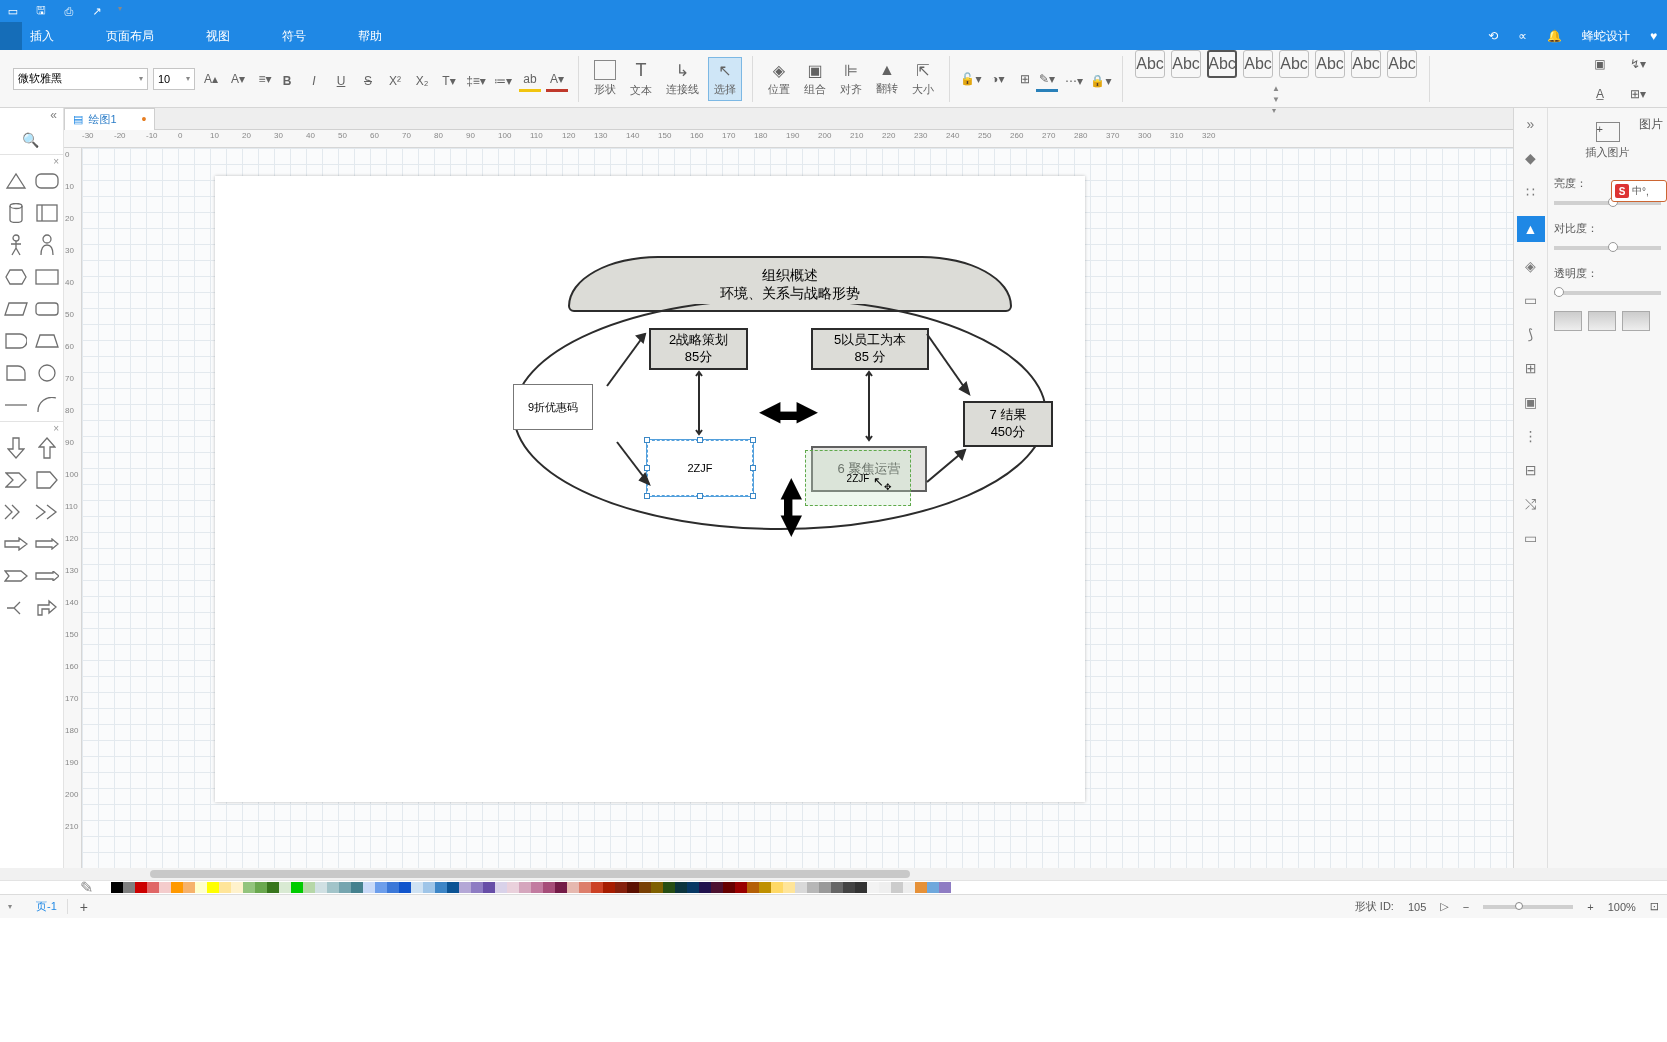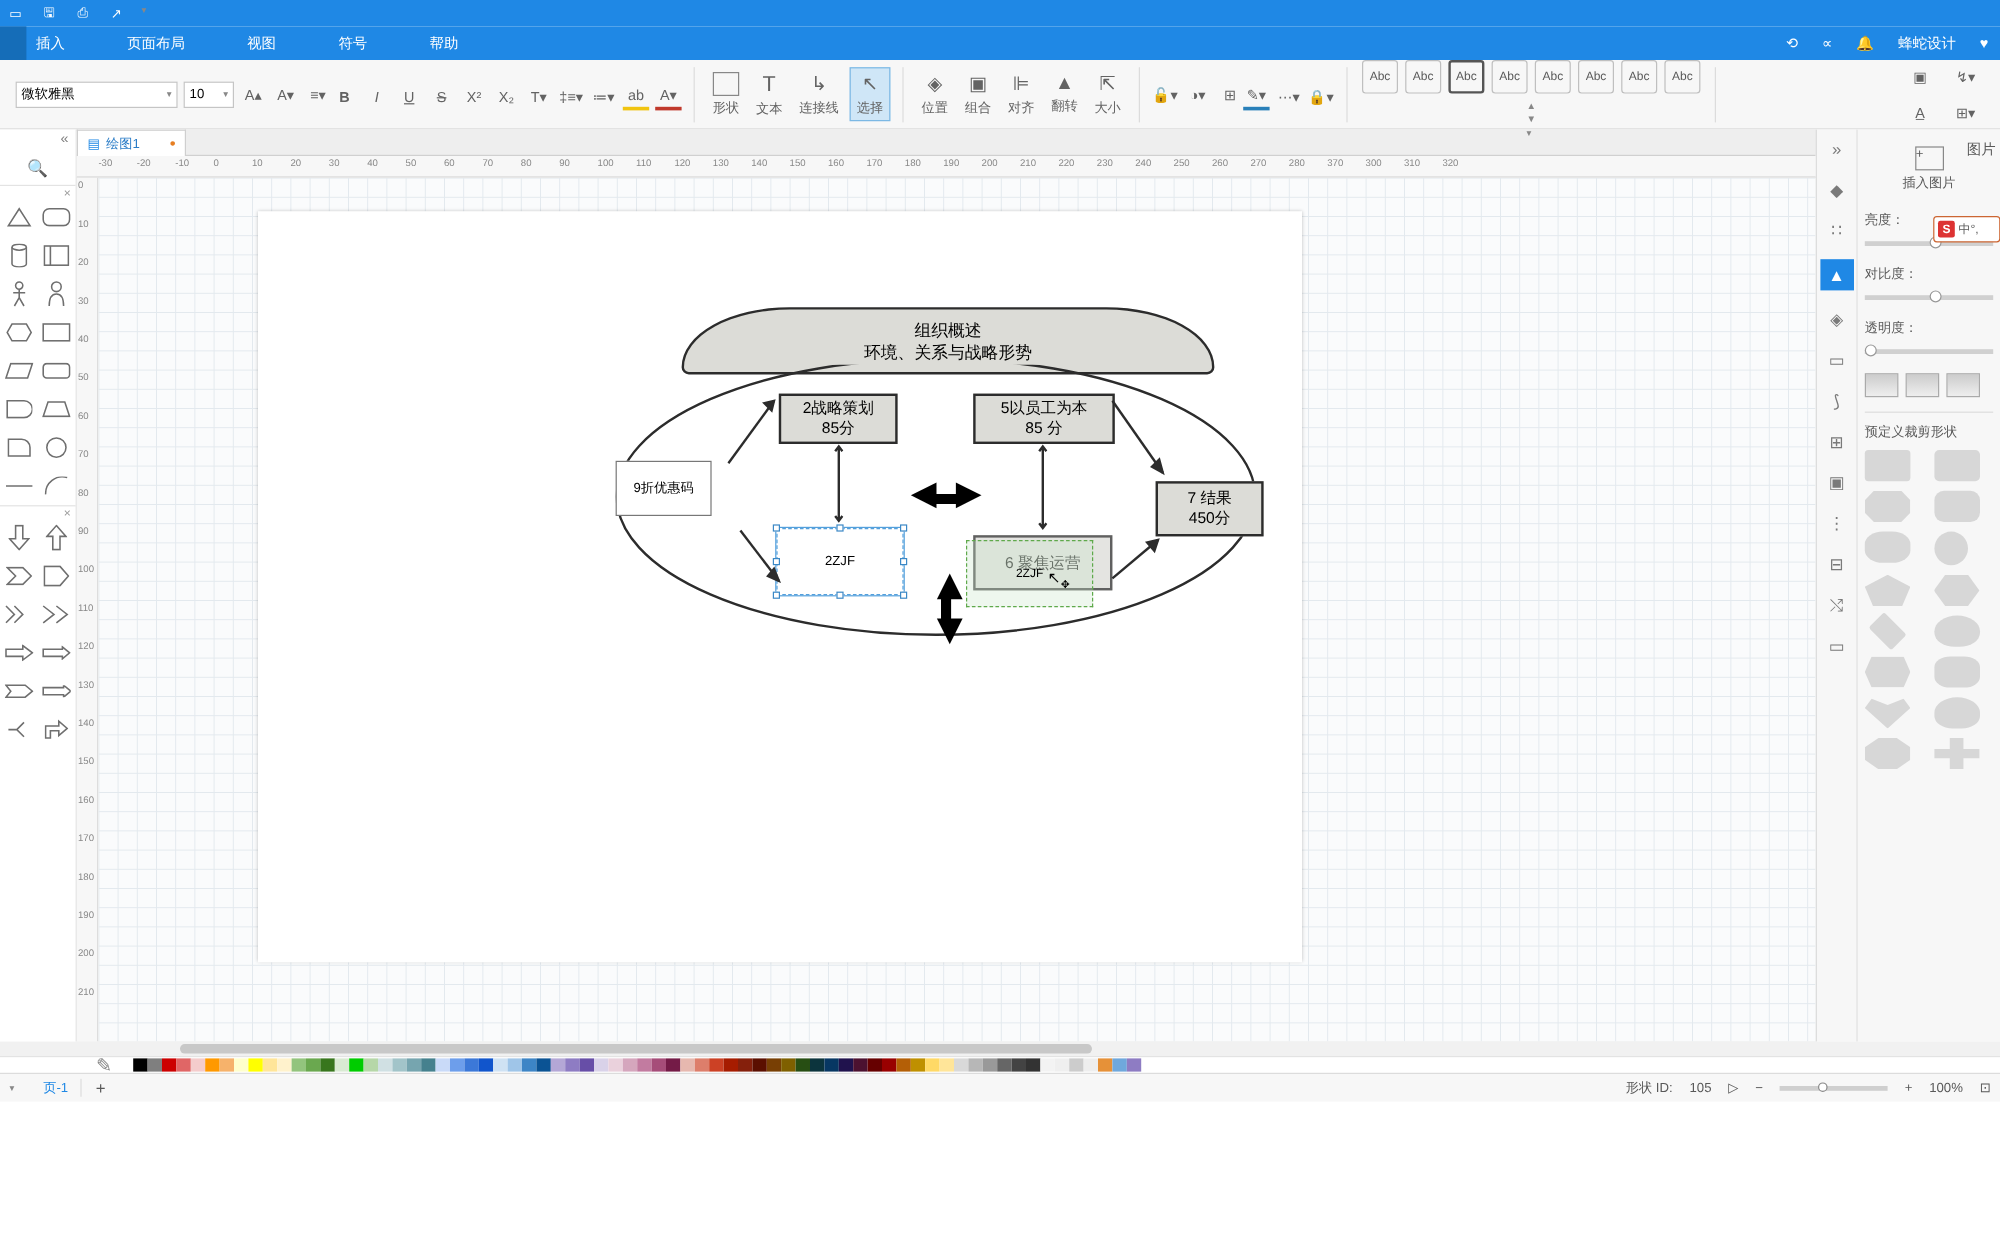"Abc" .abc-btn { font-size: 10px -> 16px }
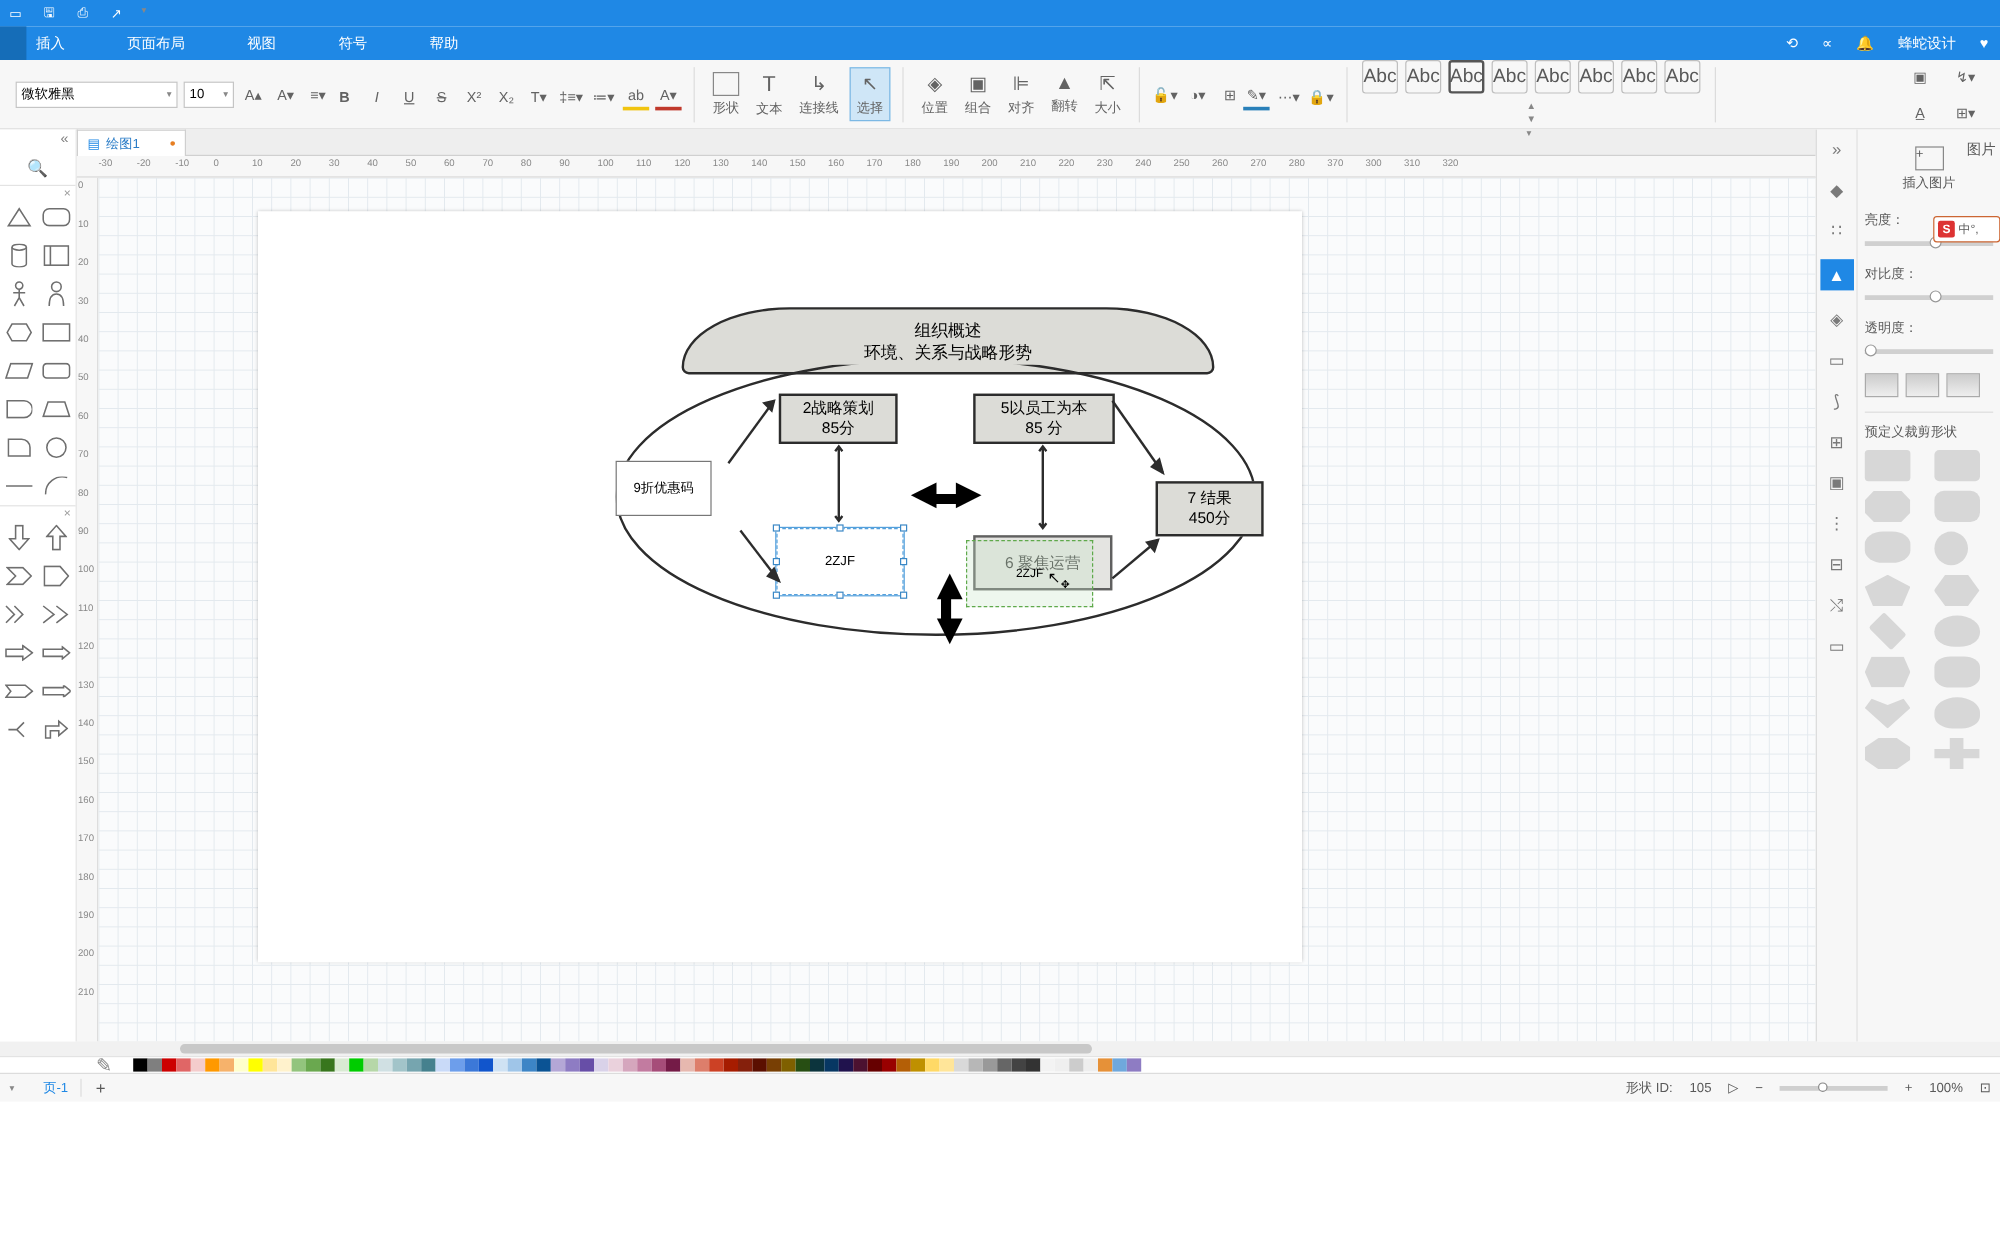"预定义裁剪形状" div { html: <div> <span>预定义裁剪形状</span> <div> <div></div> <div></div> <div></div> <div></div> <div></div> <div></div> <div></div> <div></div> <div></div> <div></div> <div></div> <div></div> <div></div> <div></div> <div></div> <div></div> </div> </div> -> none }
